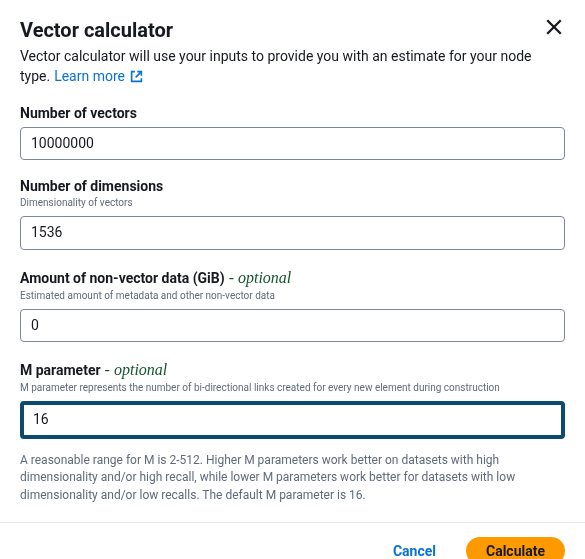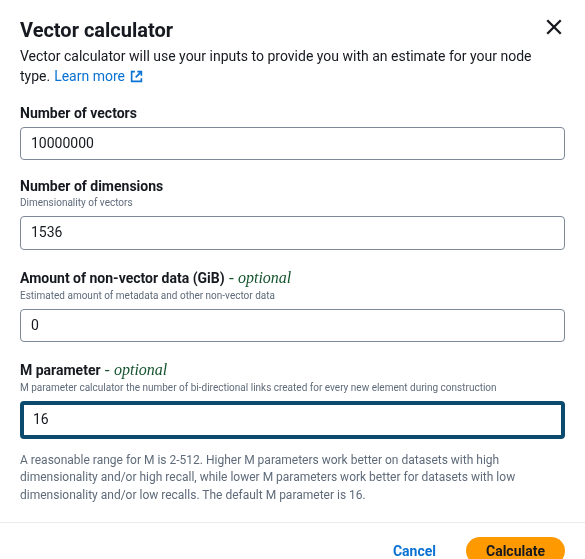"M parameter calculator the number" div.hint { text: calculator -> represents }
